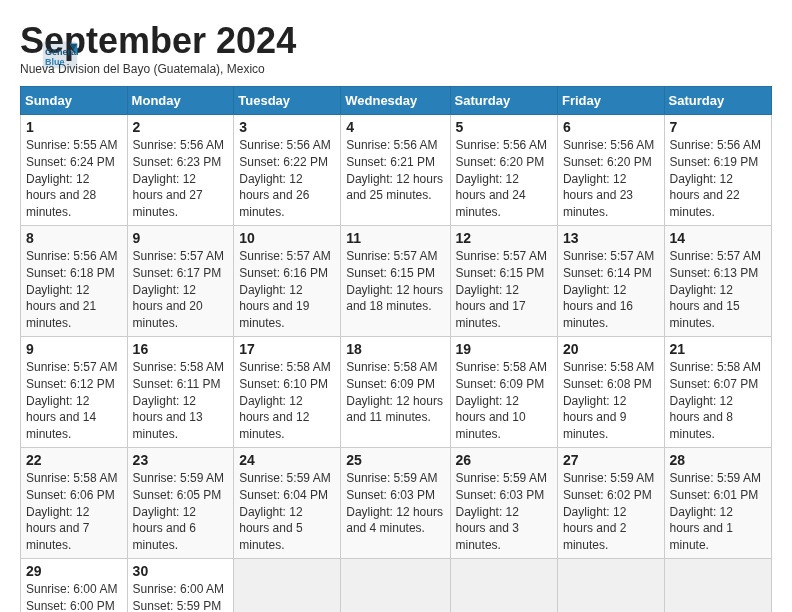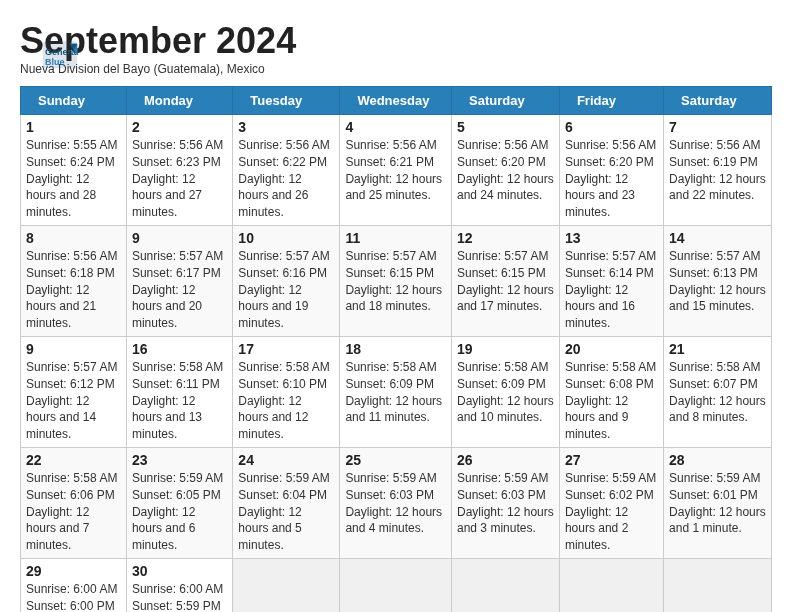"Sunday" .calendar-table th { padding: 6px 17px -> 6px 4px }
